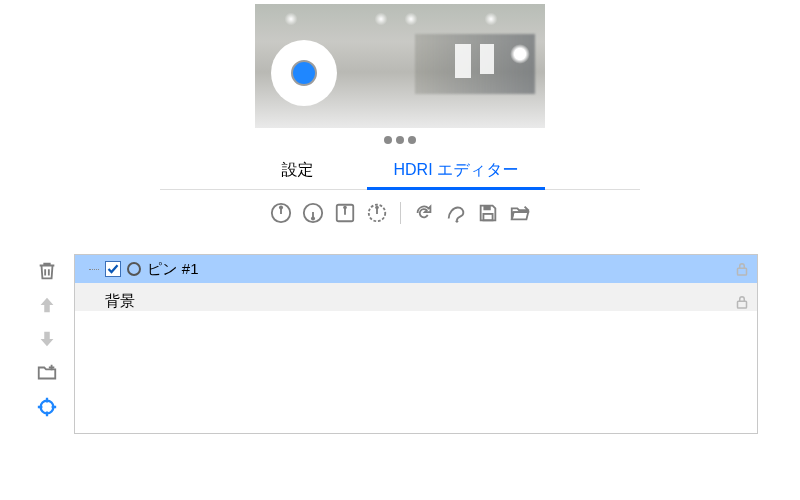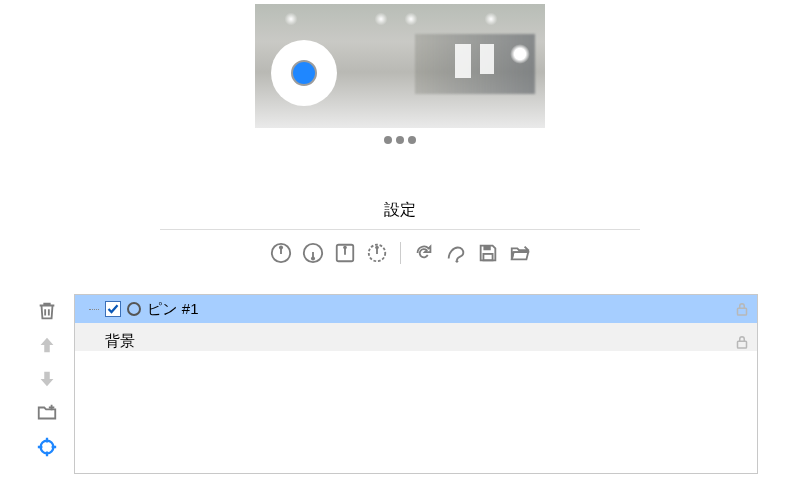"設定" .tab { margin-top: 40px -> none }
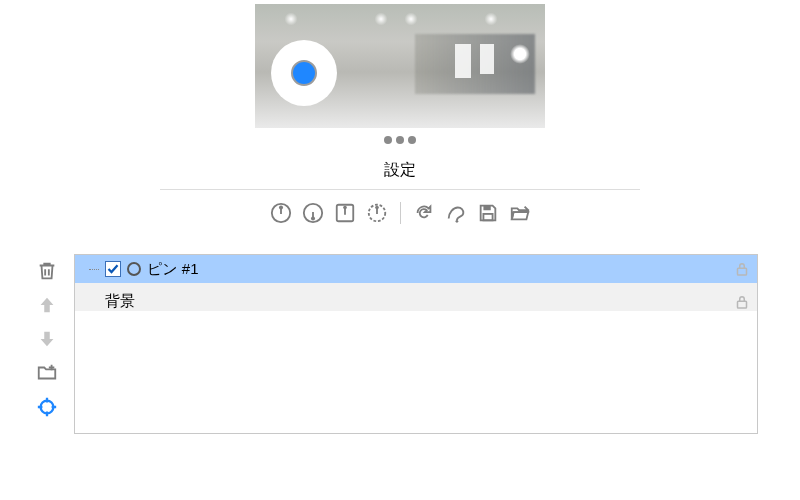"HDRI エディター" div.tab { html: none -> <div>HDRI エディター</div> }
